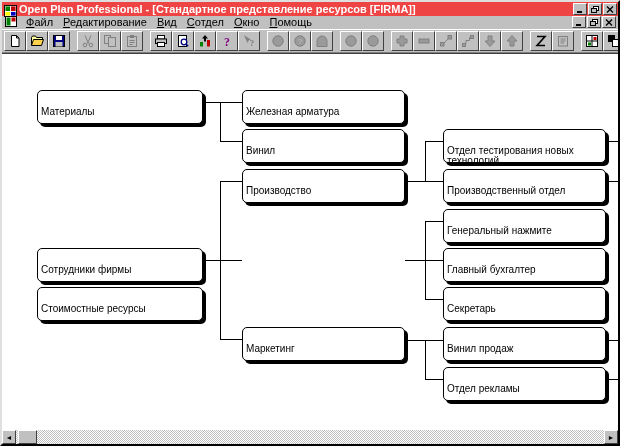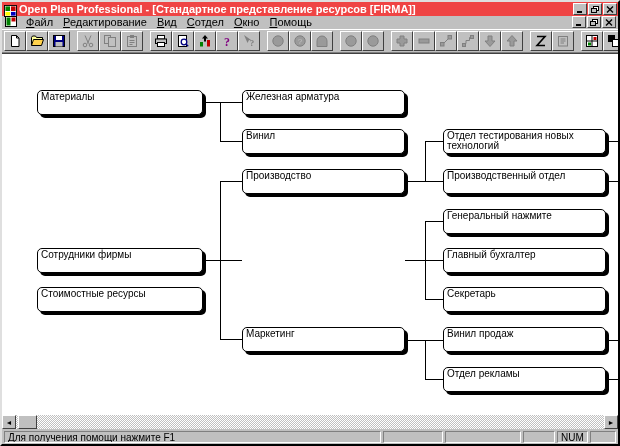"Материалы" .node { padding: 1px 3px -> 16px 3px }
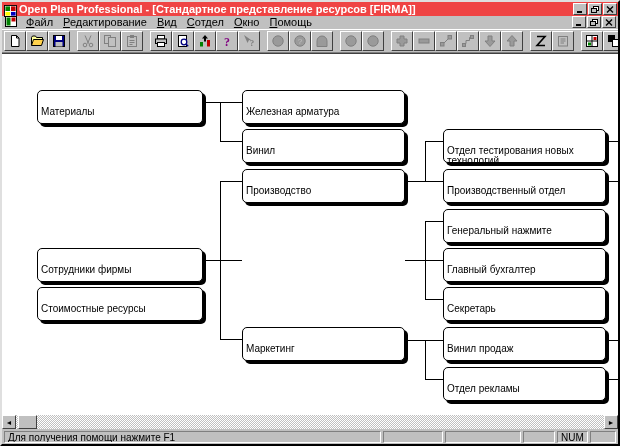"Для получения помощи нажмите F1" div.statusbar { html: <div> <span>Для получения помощи нажмите F1</span> <span></span> <span></span> <span></span> <span>NUM</span> <span></span> </div> -> none }
